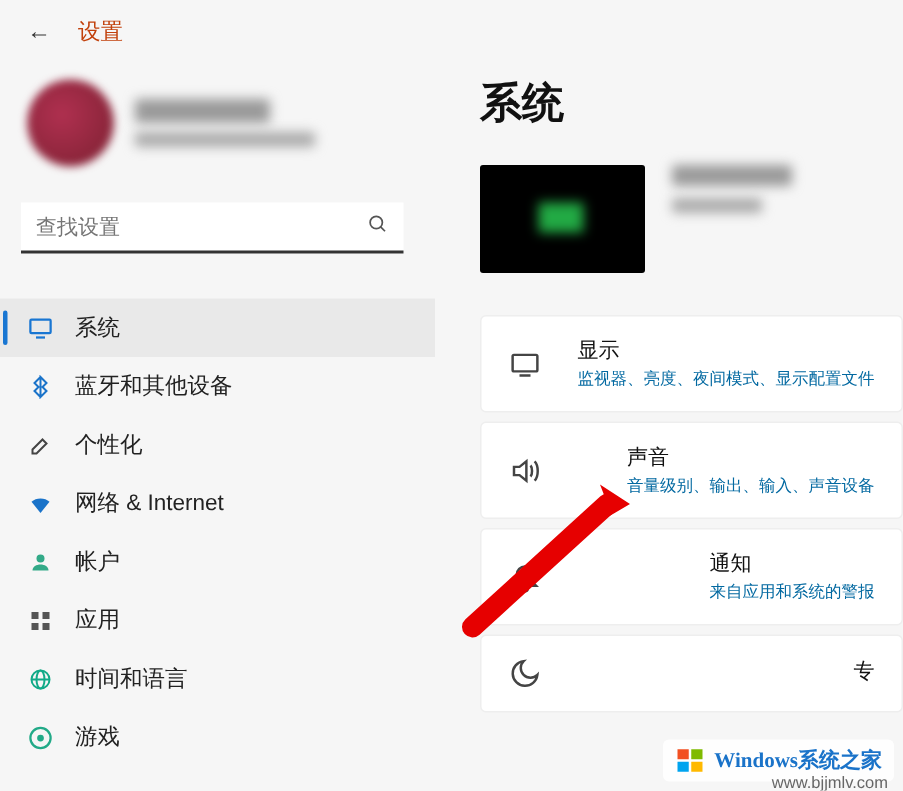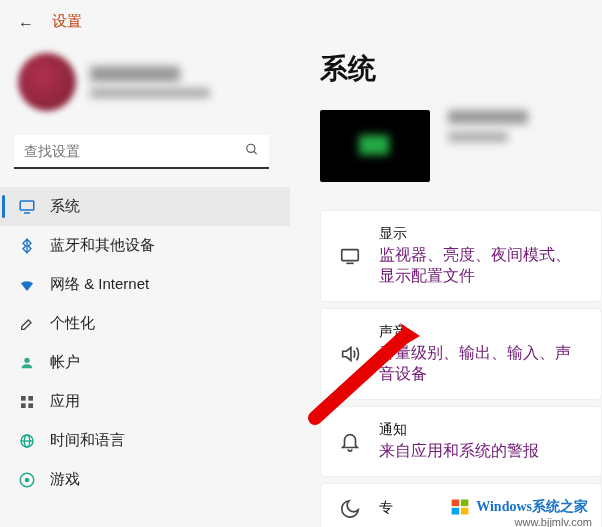"查找设置" .search-wrap { margin: 6px 14px 18px -> 6px 14px 30px }
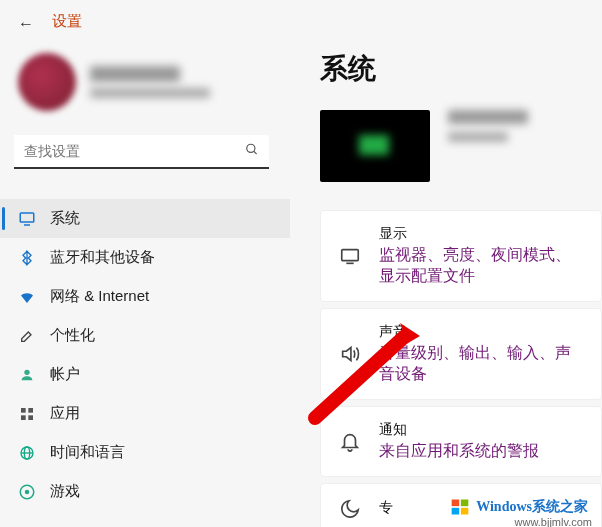"显示" .setting-row { justify-content: none -> space-between }
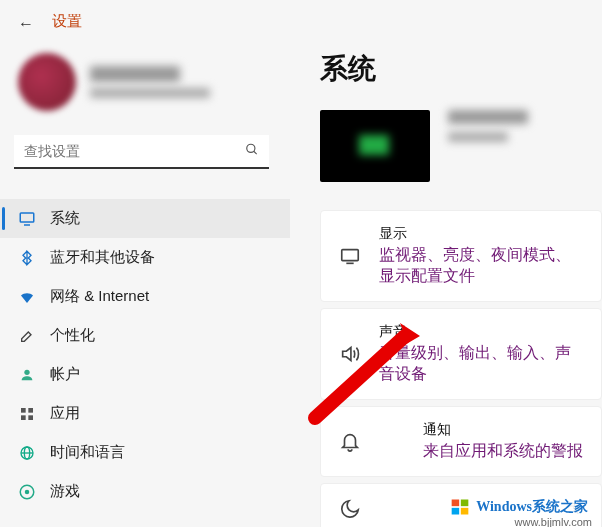"监视器、亮度、夜间模式、显示配置文件" .setting-text .st-sub { color: #701a75 -> #0369a1; font-size: 16px -> 11px }
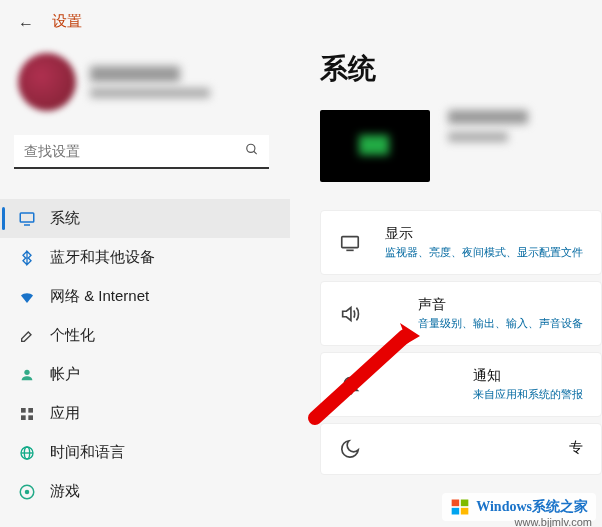"网络 & Internet" div.sidebar-item { order: before "个性化" -> after "个性化" }
